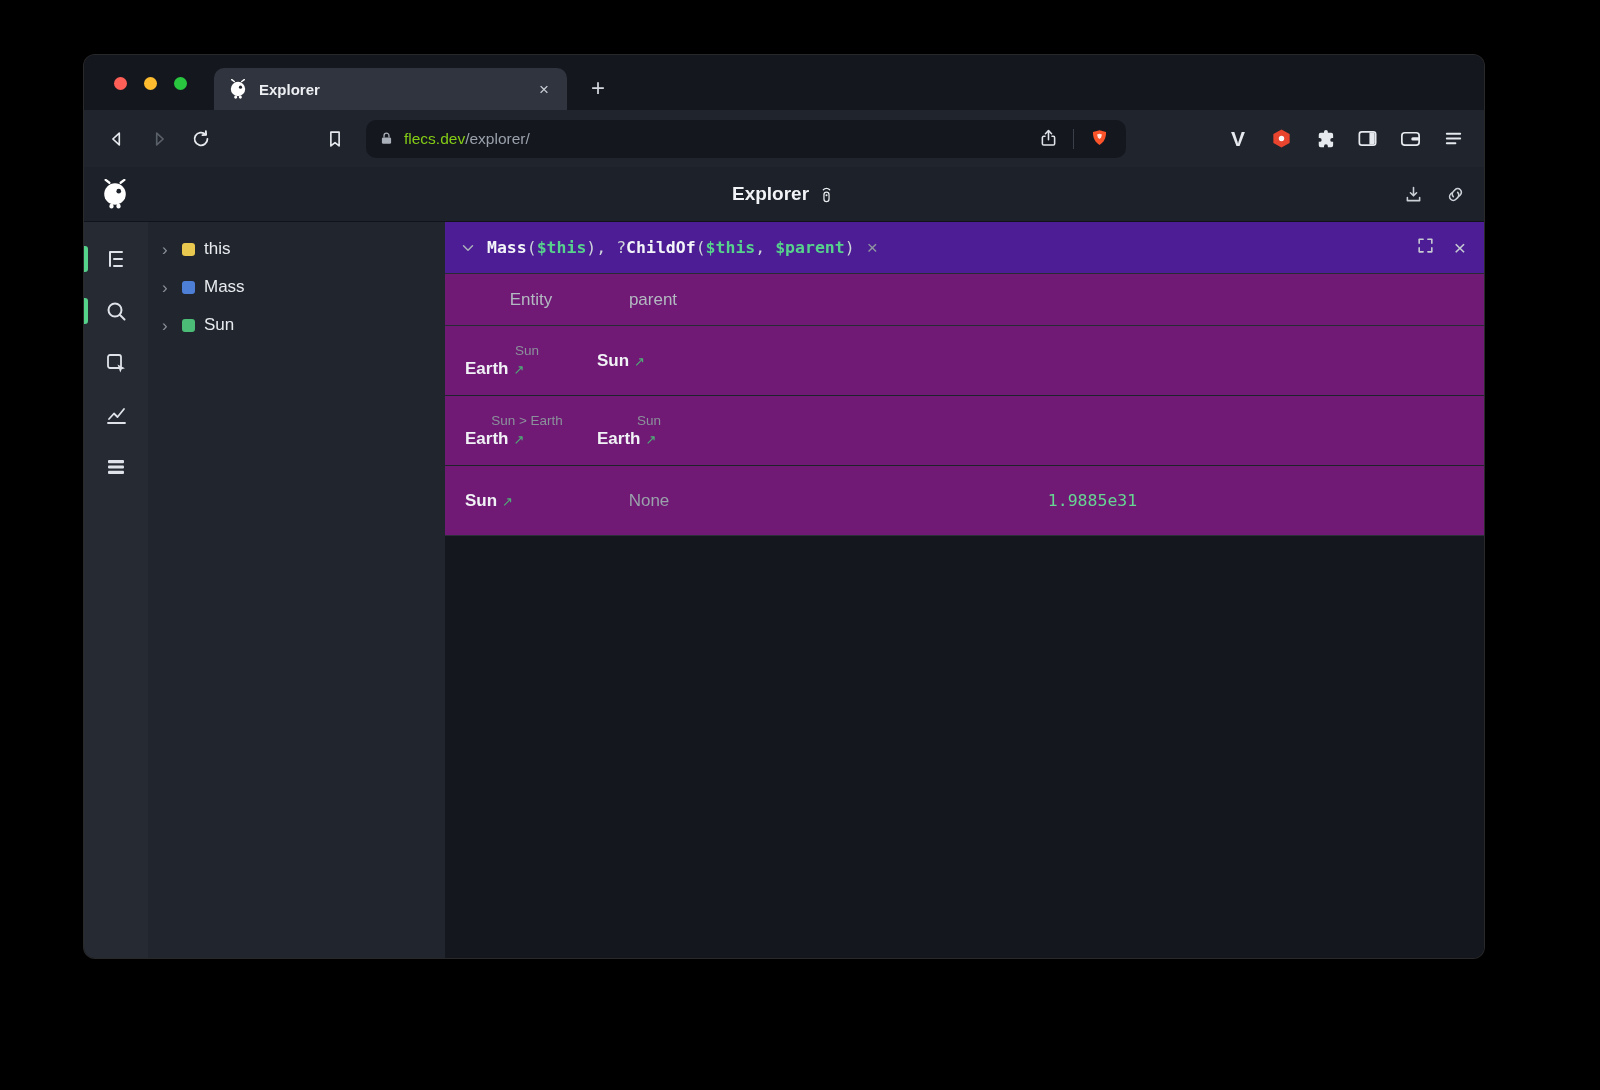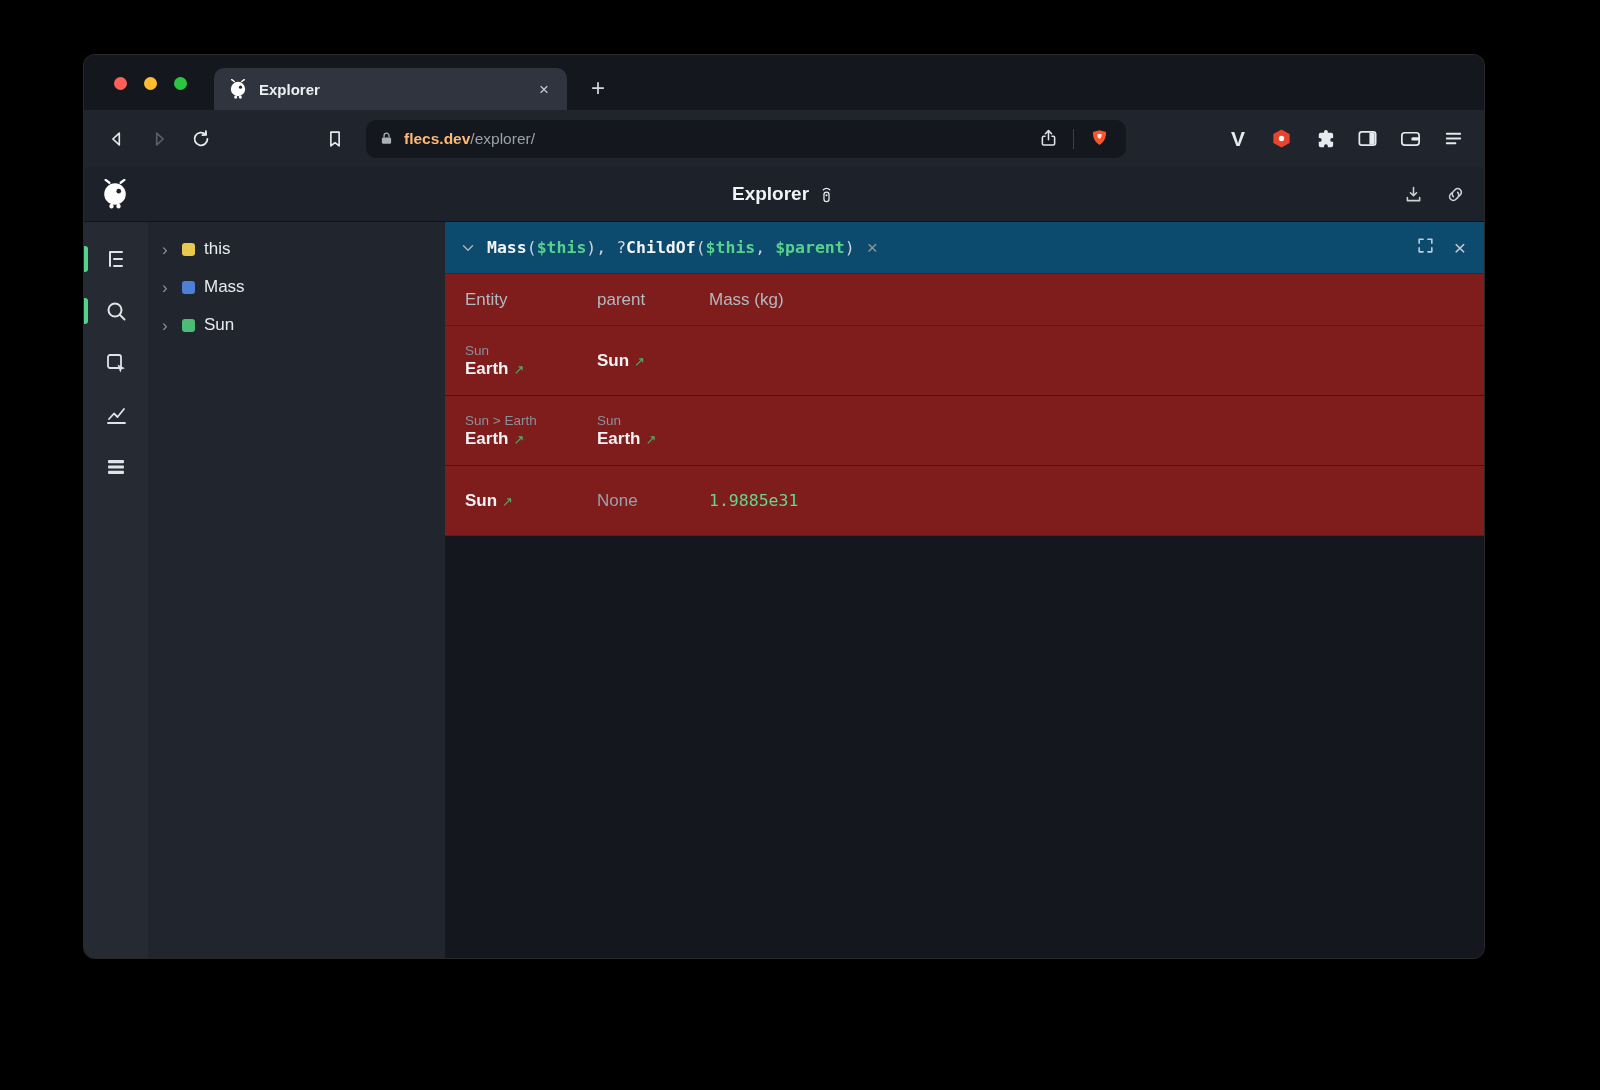"flecs.dev" .url-domain { color: #fdba74 -> #84cc16; font-weight: 700 -> 400 }
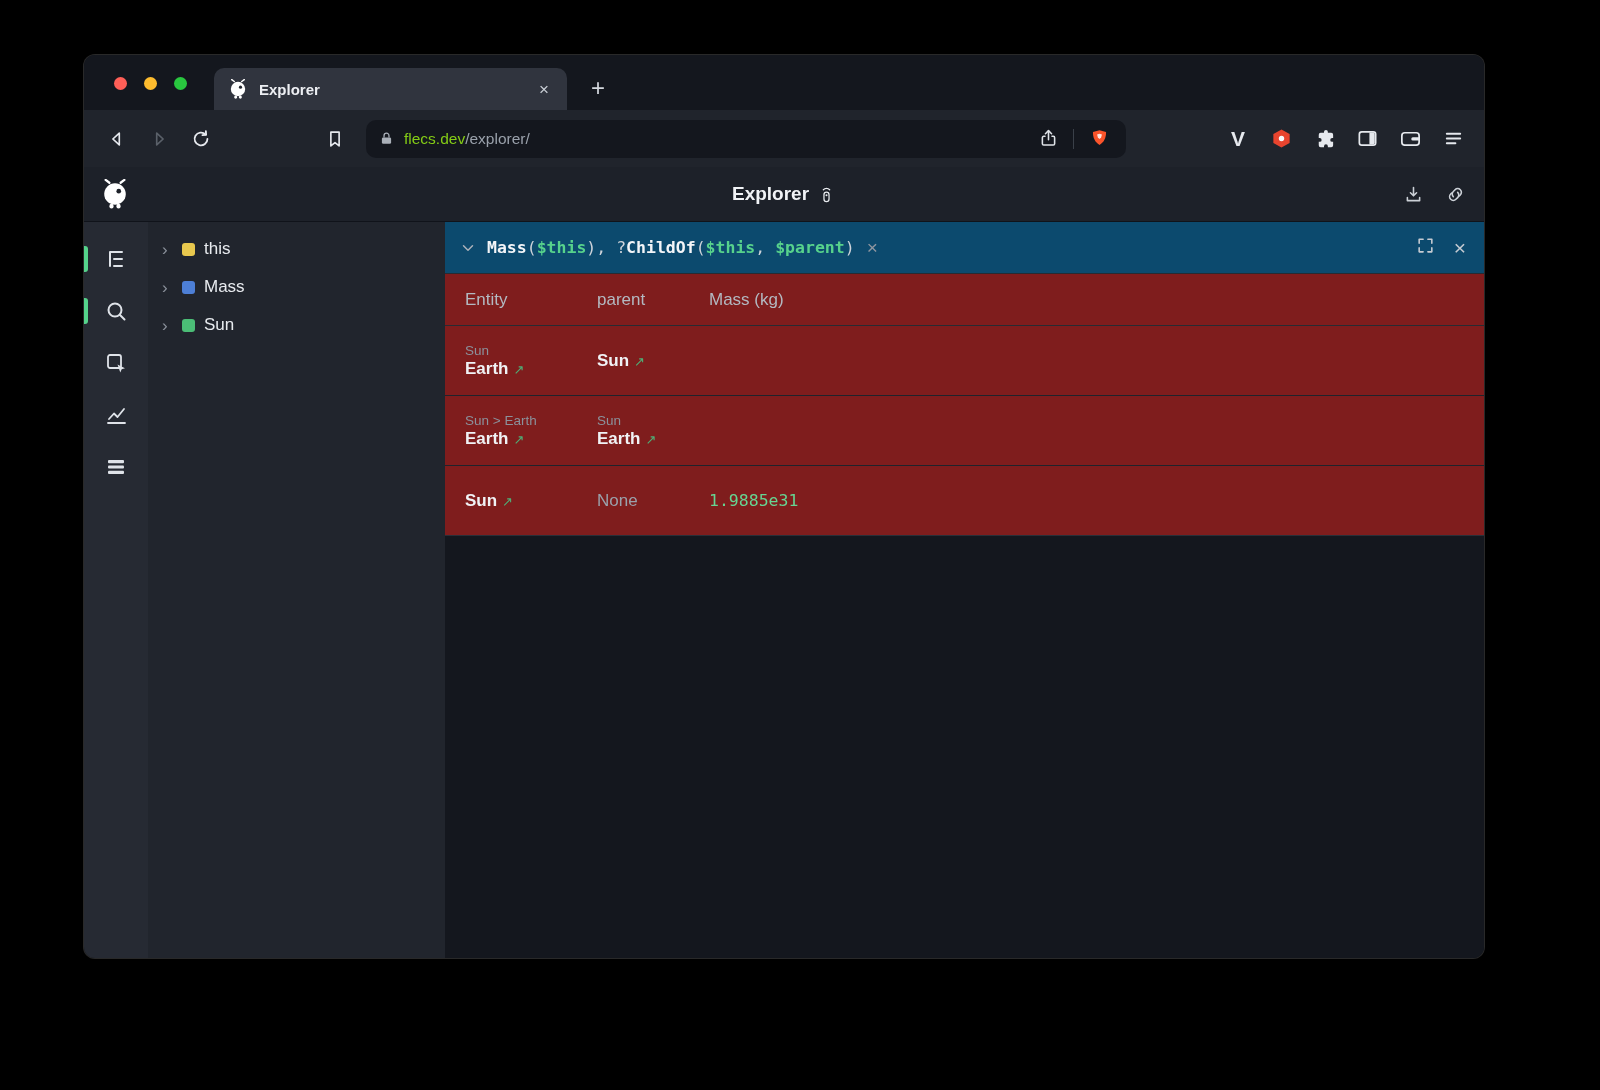"Mass($this), ?ChildOf($this, $parent)" .query-header { background: #0c4a6e -> #4c1d95 }
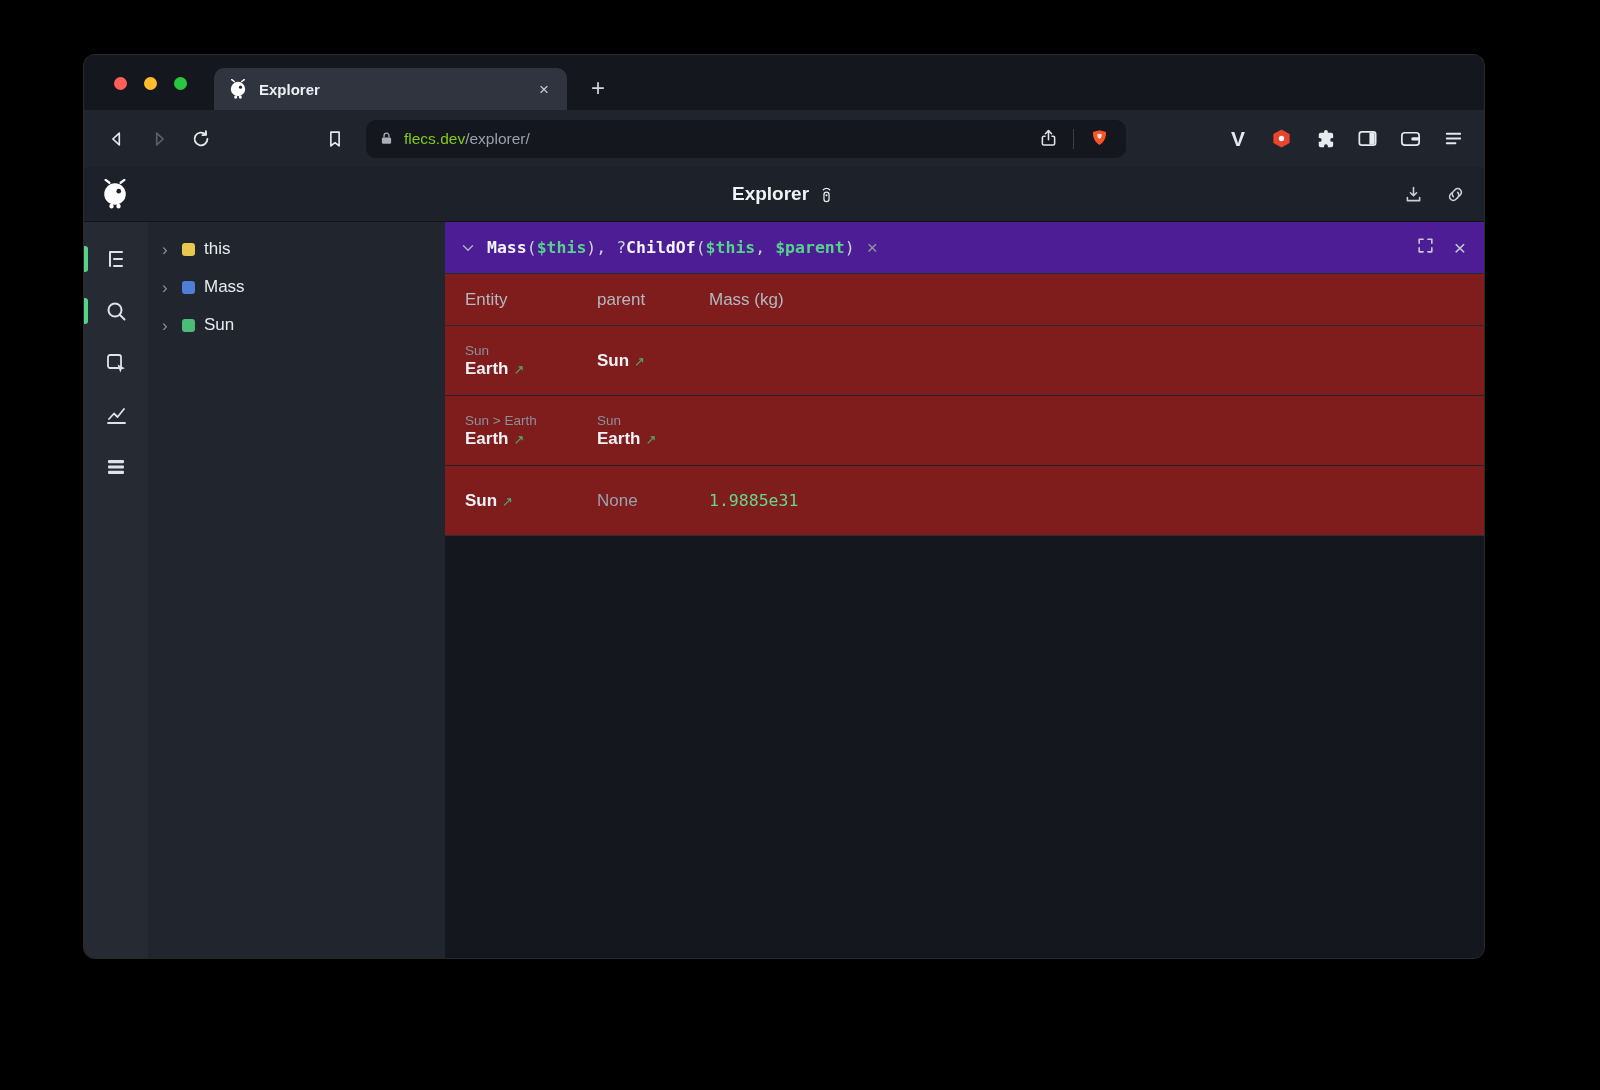"Entity" .qtable { background: #7f1d1d -> #701a75; text-align: none -> center }
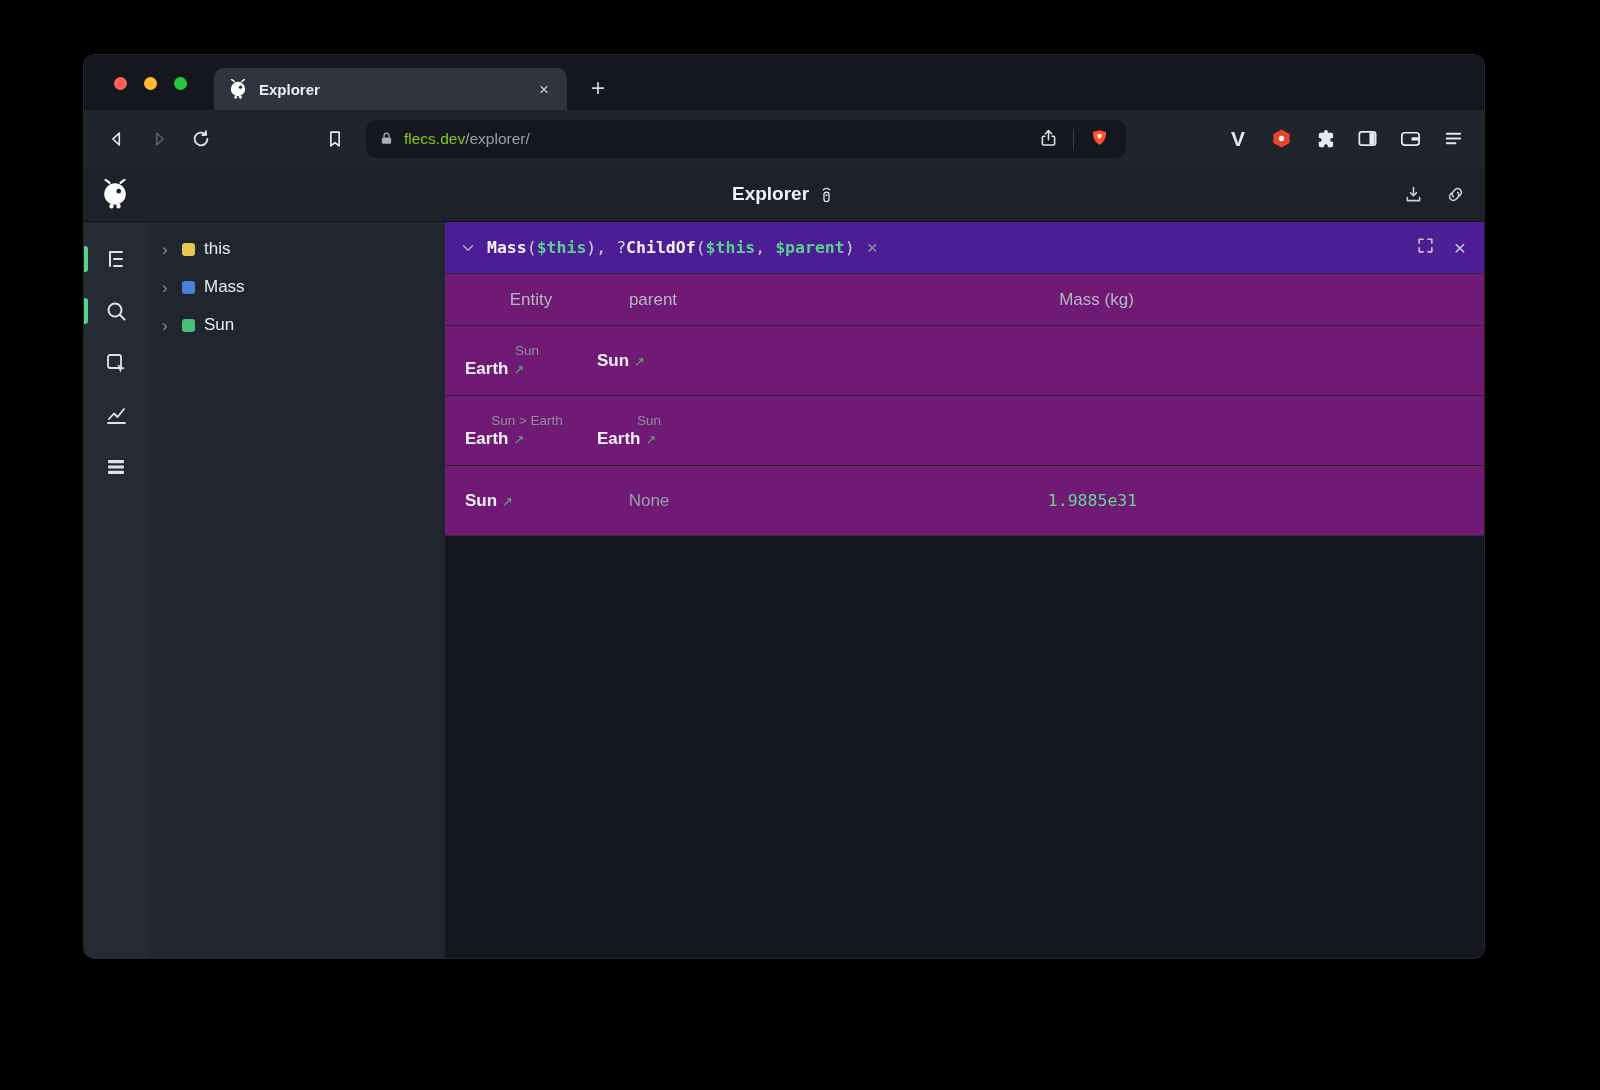"Mass (kg)" span { html: <span>Mass (kg)</span> -> none }
